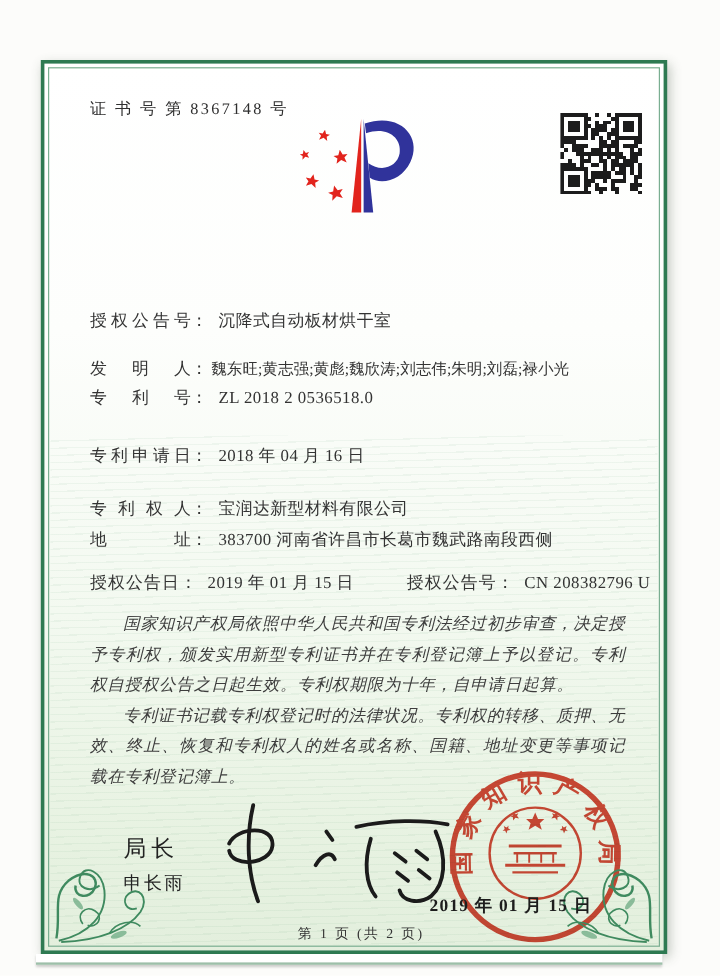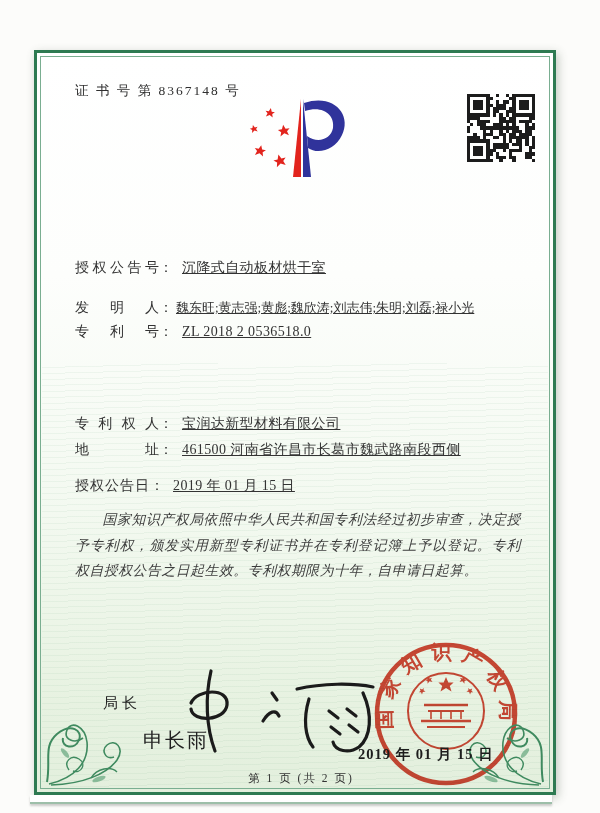"沉降式自动板材烘干室" .val { text-decoration: underline -> none }
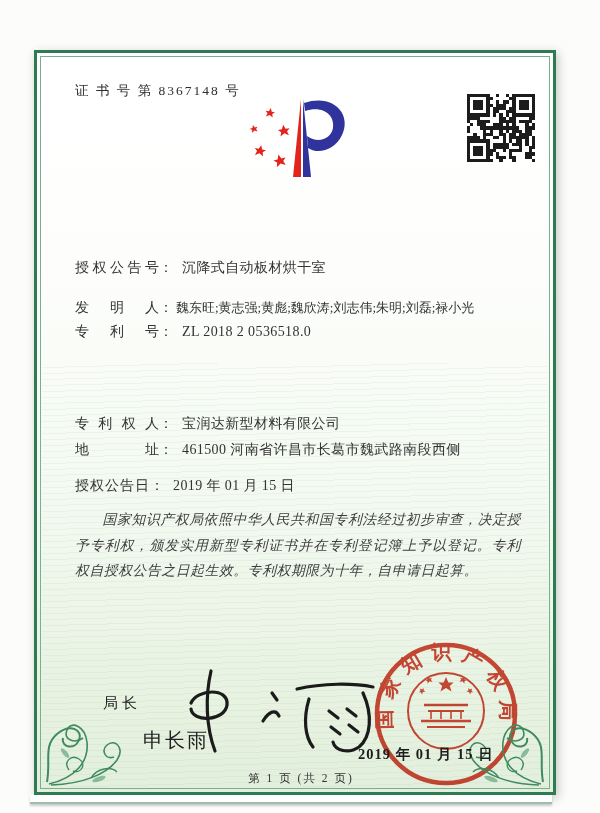"专利申请日： 2018 年 04 月" div.row { html: none -> <div> <span>专利申请日</span><span>：</span><span>2018 年 04 月 16 日</span> </div> }
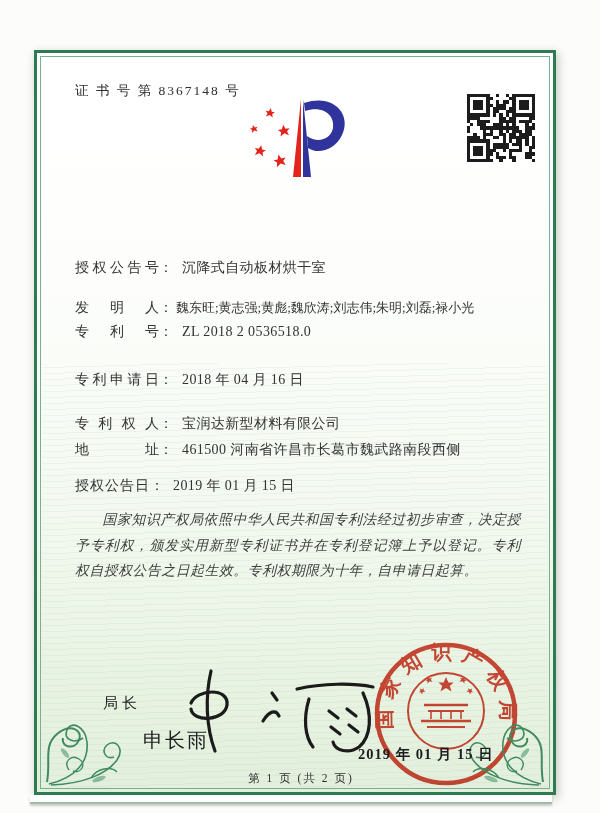"461500 河南省许昌市长葛市魏武路南段西侧" span.val { text: 461500 -> 383700 }
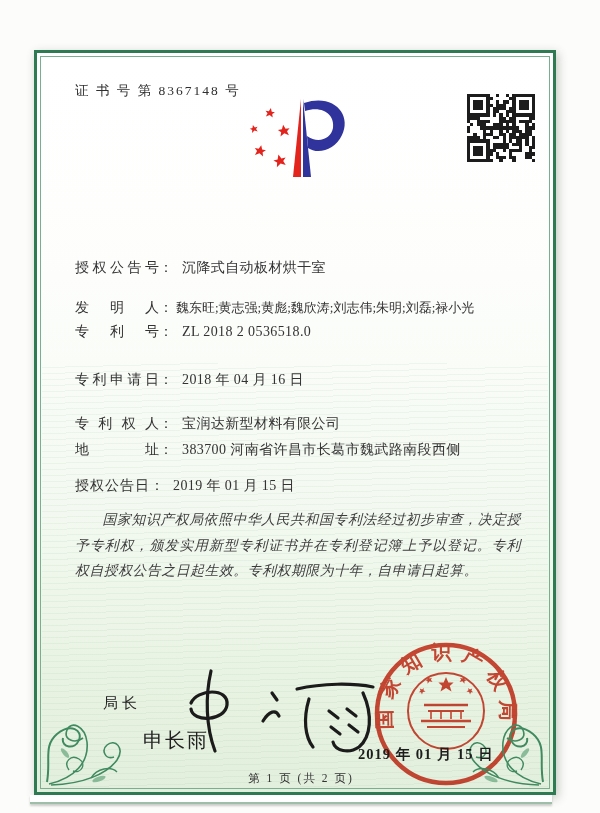"授权公告号： CN 208382796 U" span.pair { html: none -> <span> <span>授权公告号</span><span>：</span><span>CN 208382796 U</span> </span> }
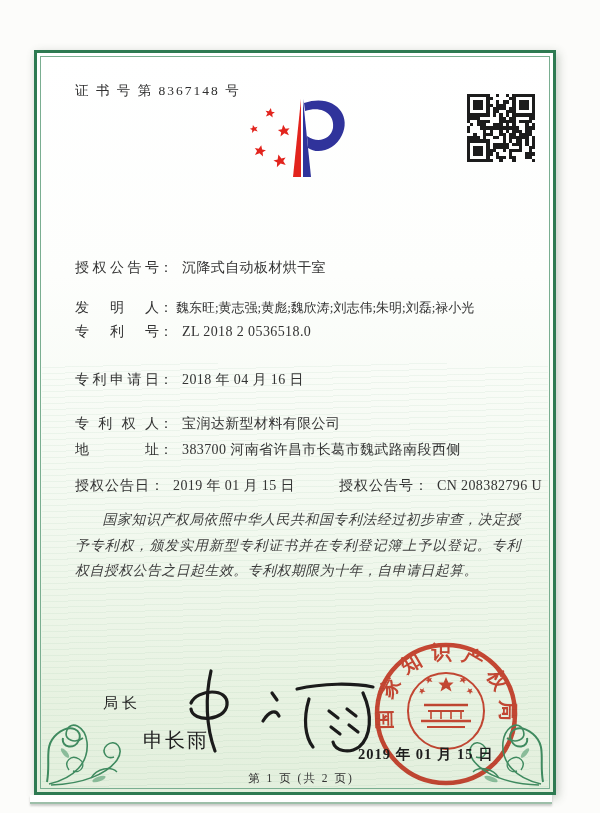"专利证书记载专利权登记时的法律状况。专利权的转移、质押、无效、终止、恢复和专利权" p { html: none -> <p>专利证书记载专利权登记时的法律状况。专利权的转移、质押、无效、终止、恢复和专利权人的姓名或名称、国籍、地址变更等事项记载在专利登记簿上。</p> }
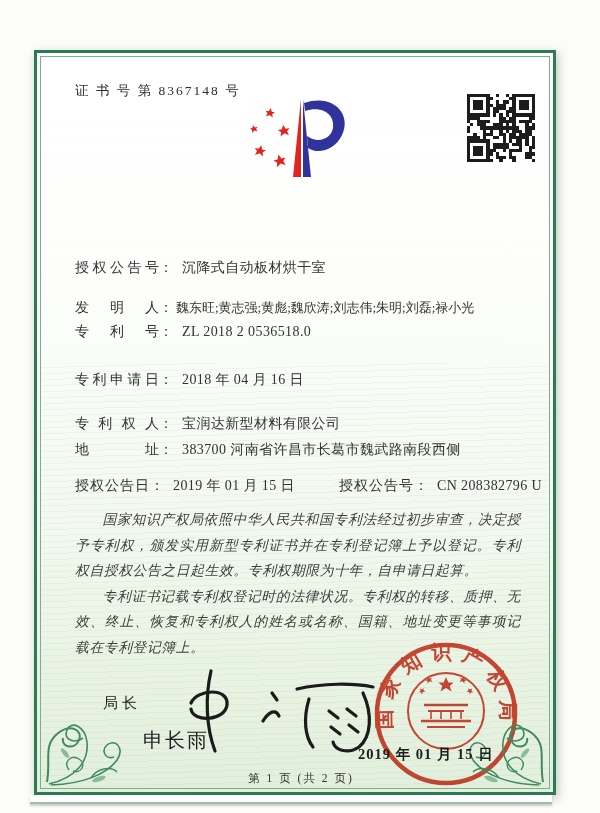"局长" .signer-title { font-size: 15px -> 19px }
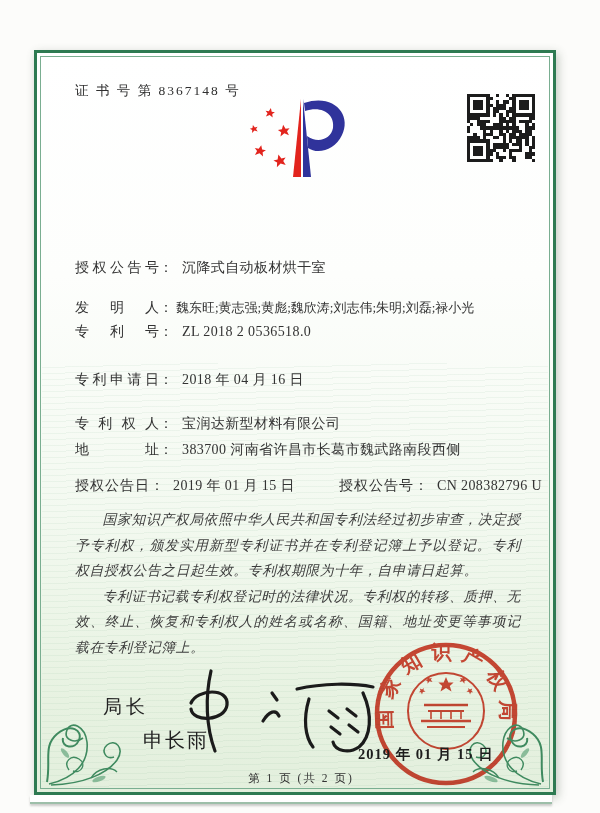"申长雨" .signer-name { font-size: 20px -> 15px; margin-left: 40px -> none }
